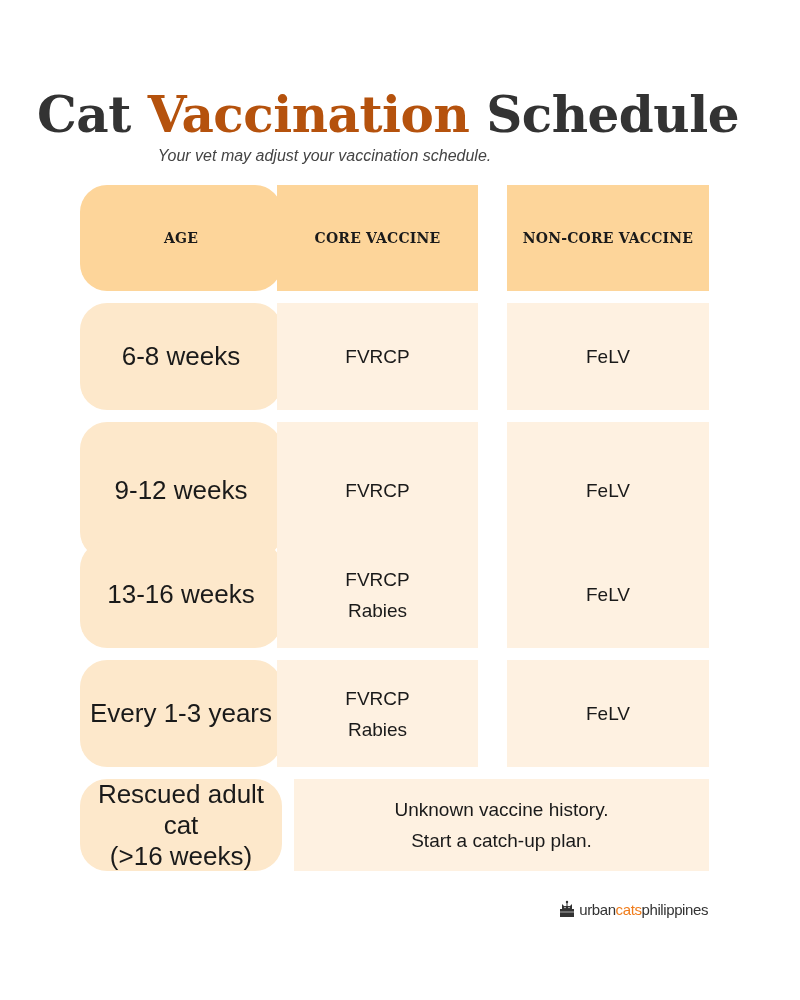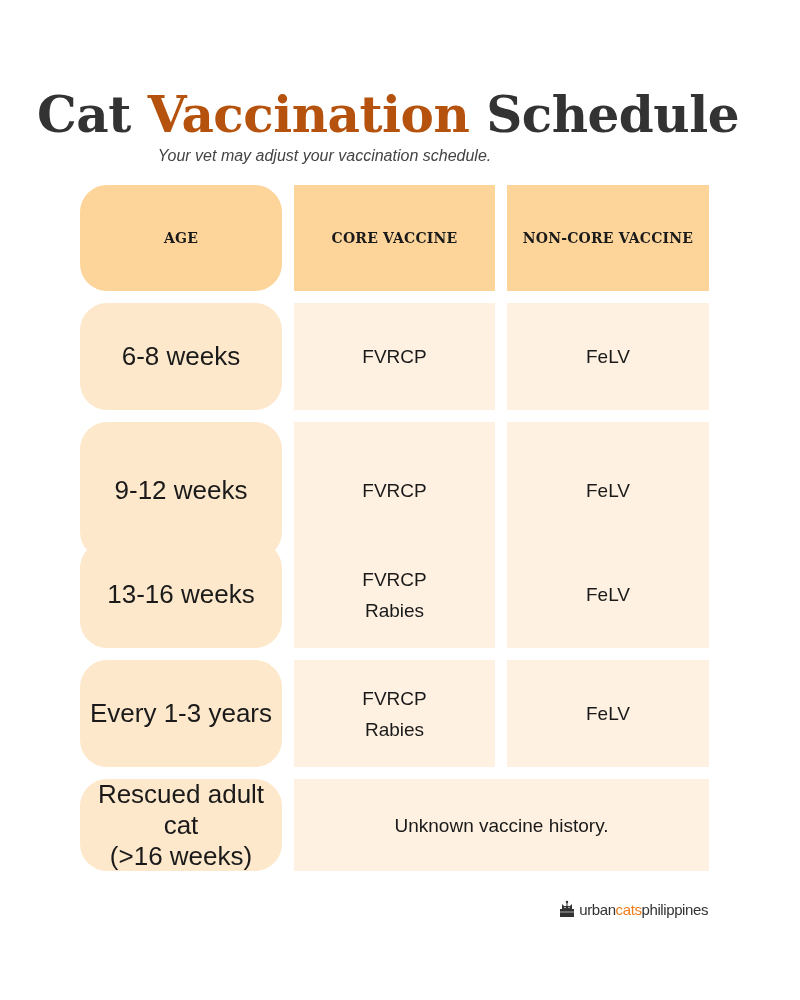"CORE VACCINE" .c2 { left: 294px -> 277px }
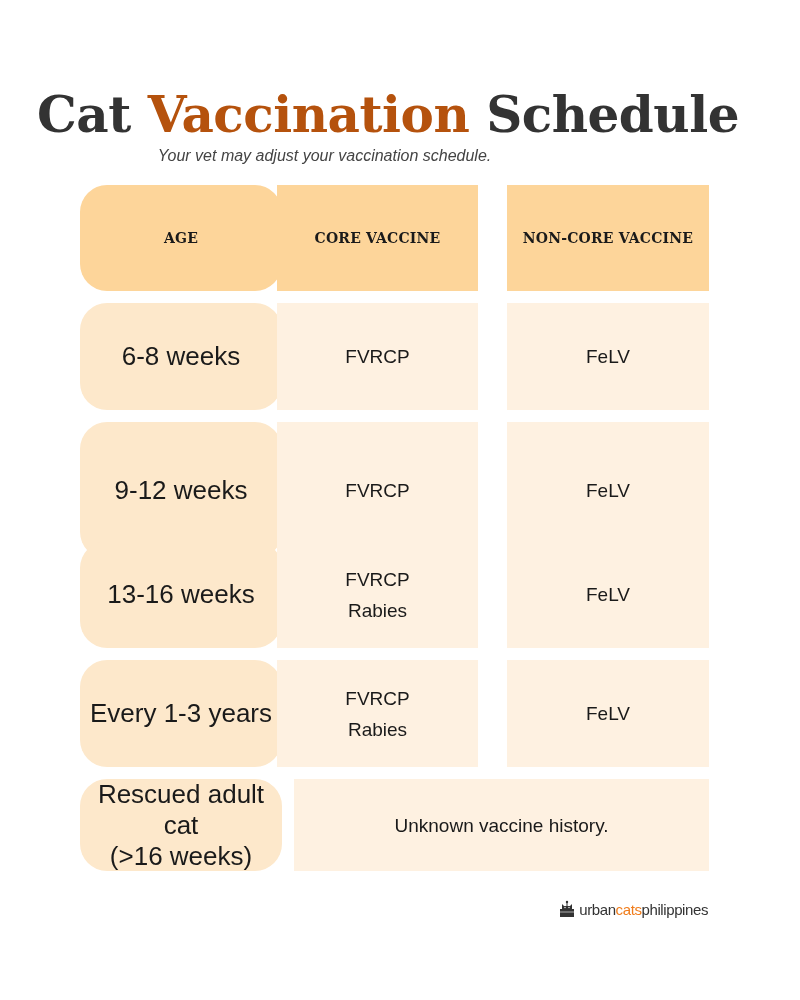"Start a catch-up plan." span { html: none -> <span>Start a catch-up plan.</span> }
